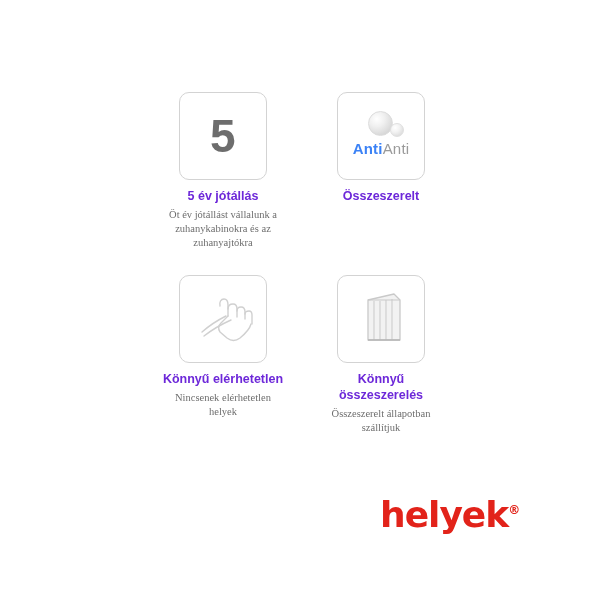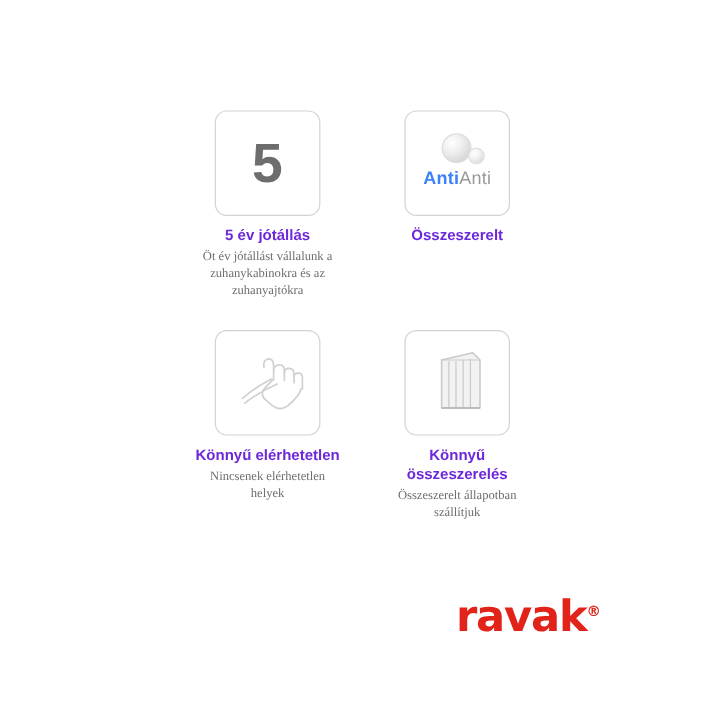"ravak" span { text: ravak -> helyek }
